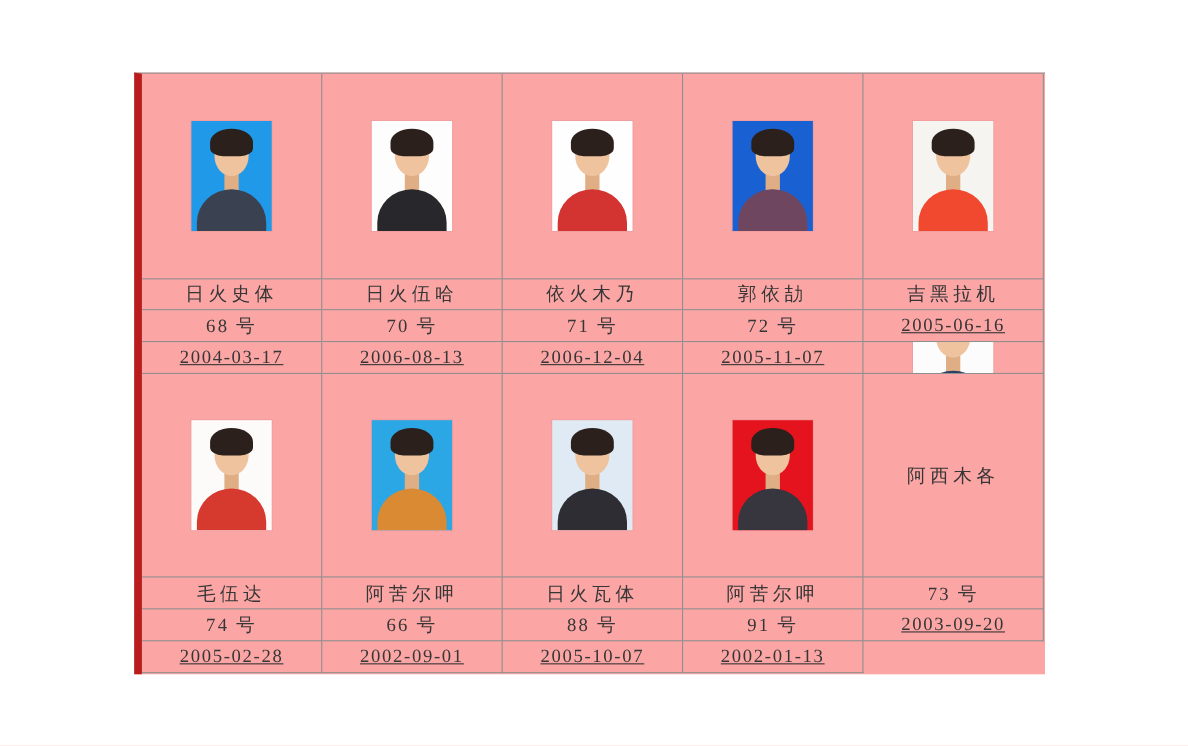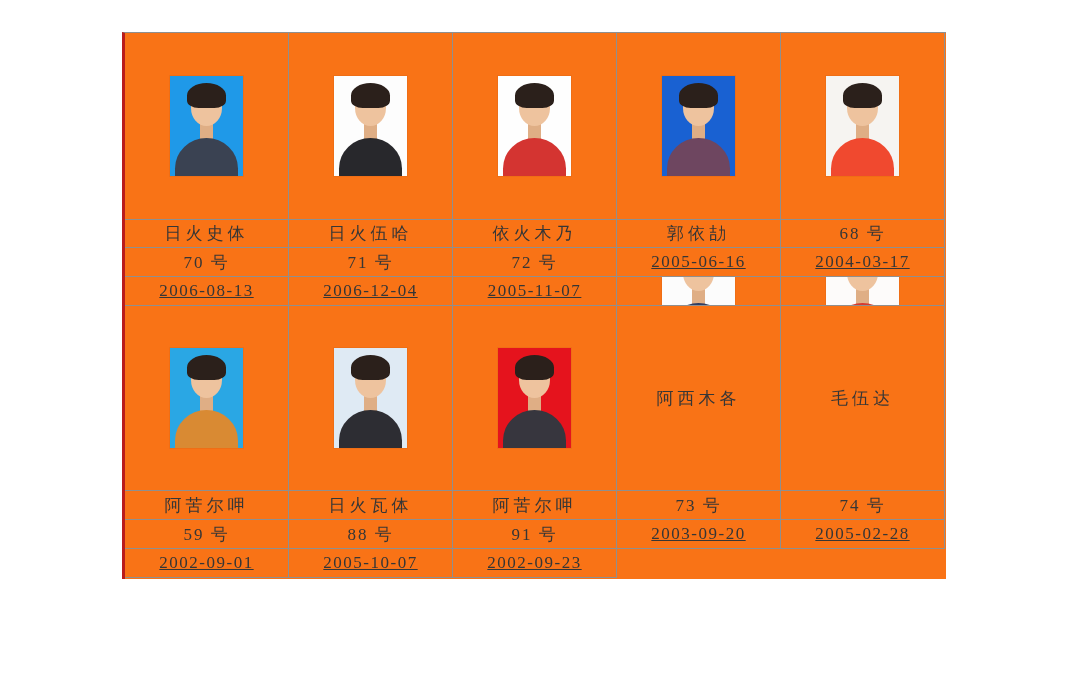"日火史体" .roster { background: #f97316 -> #fca5a5; border-left: 3px solid #b91c1c -> 7px solid #b91c1c; top: 32px -> 66px }
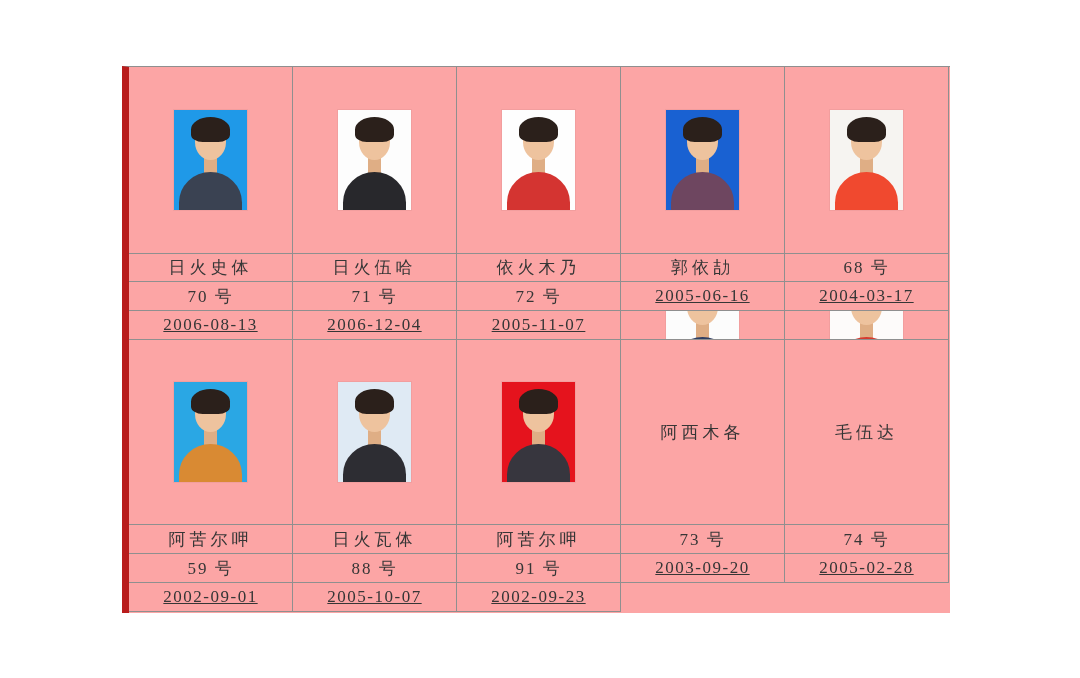"吉黑拉机" div.cell { html: none -> <div>吉黑拉机</div> }
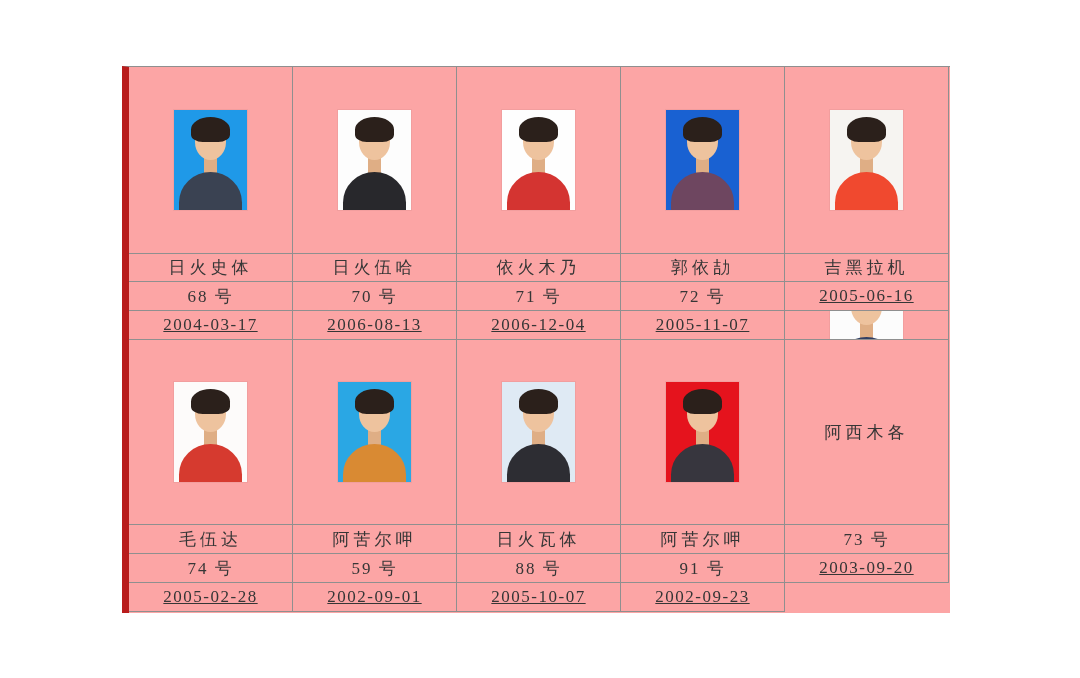"59 号" div.cell { text: 59 -> 66 }
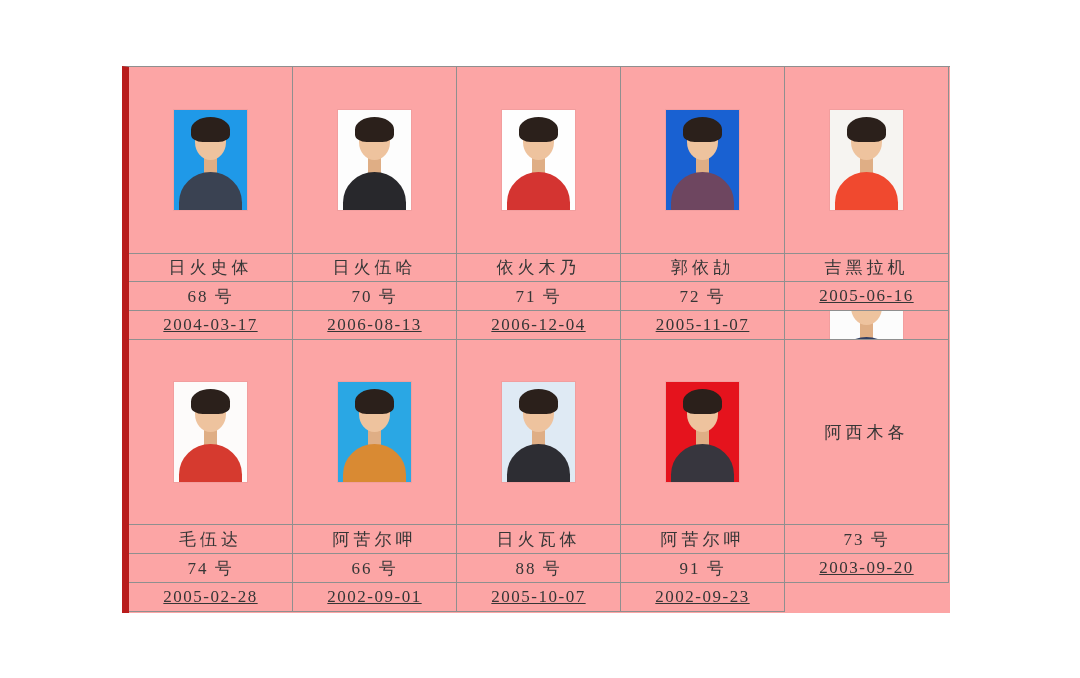"2002-09-23" div.cell { text: 2002-09-23 -> 2002-01-13 }
